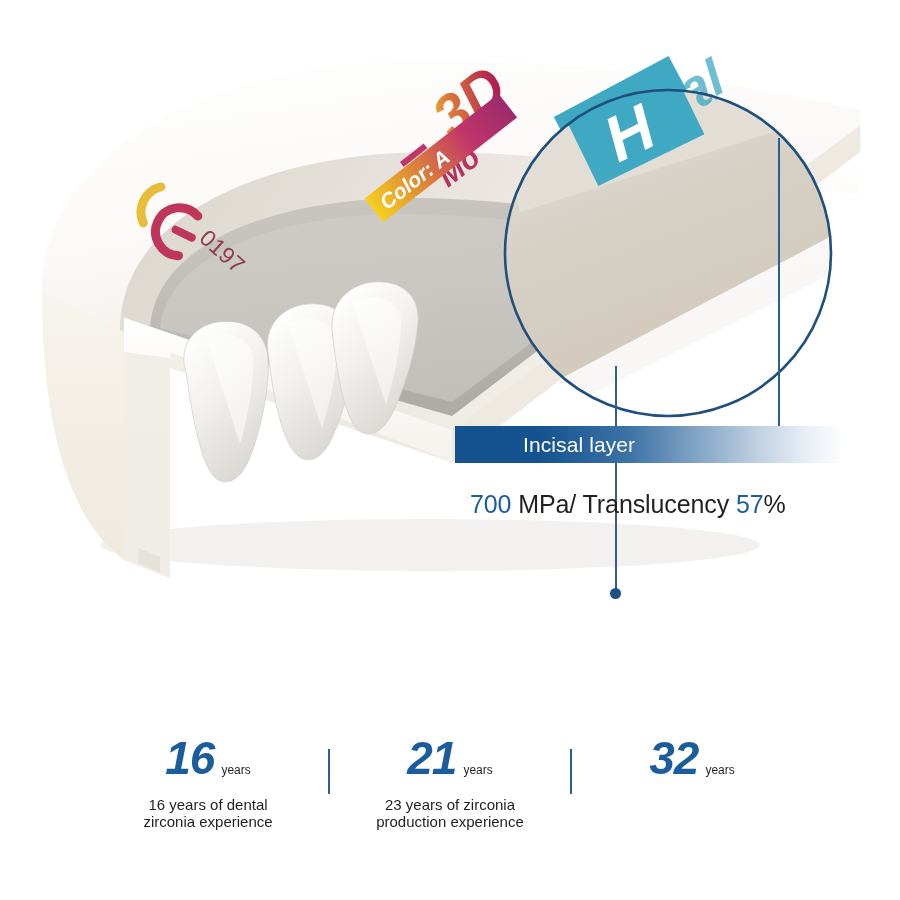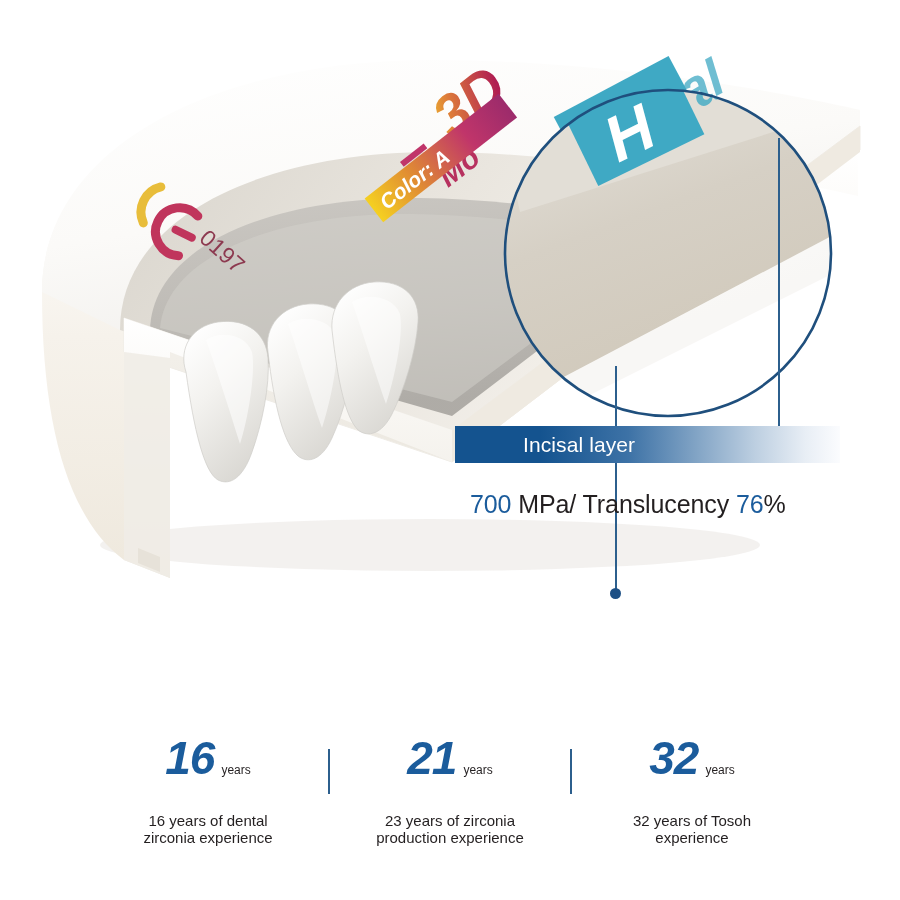"76" span.hl { text: 76 -> 57 }
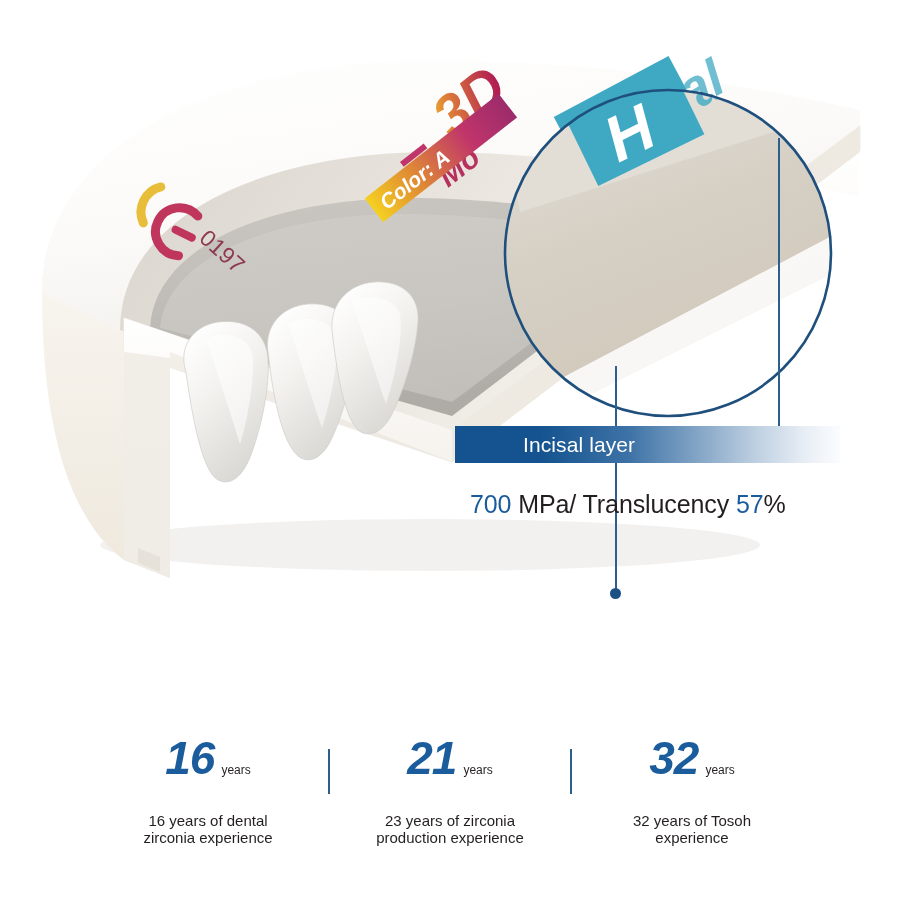"16 years of dental" .stat-desc { margin-top: 16px -> 0 }
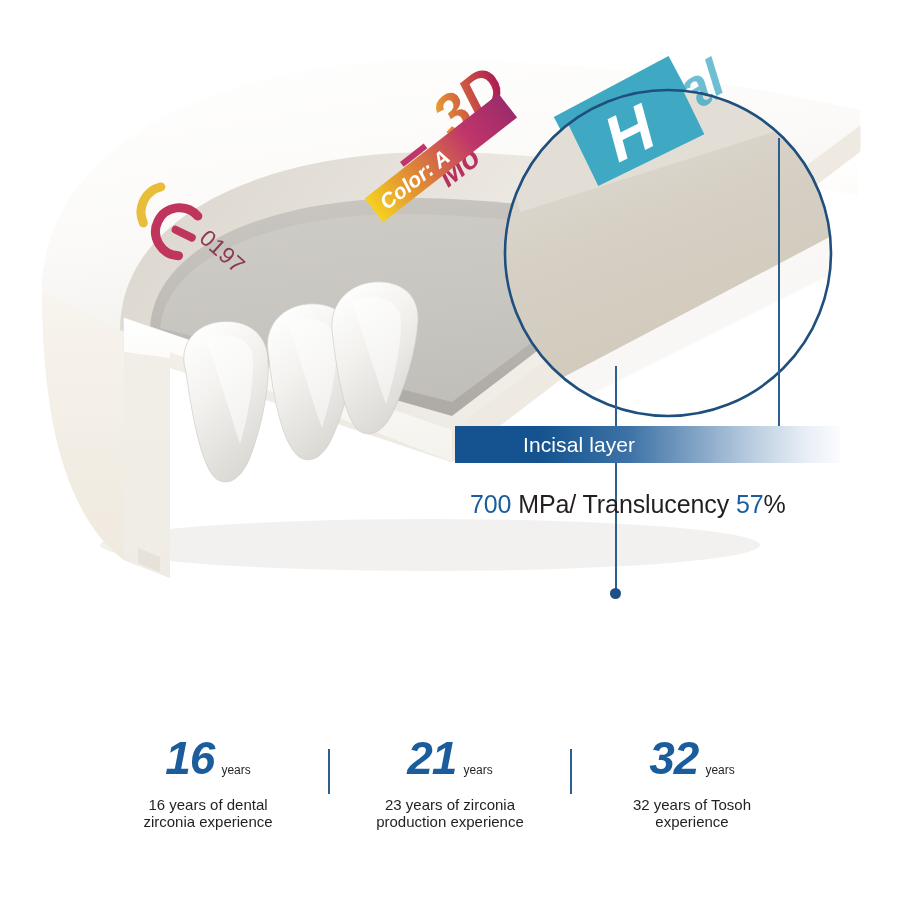"32 years of Tosoh" div.stat-desc { html: <div>32 years of Tosoh experience</div> -> none }
